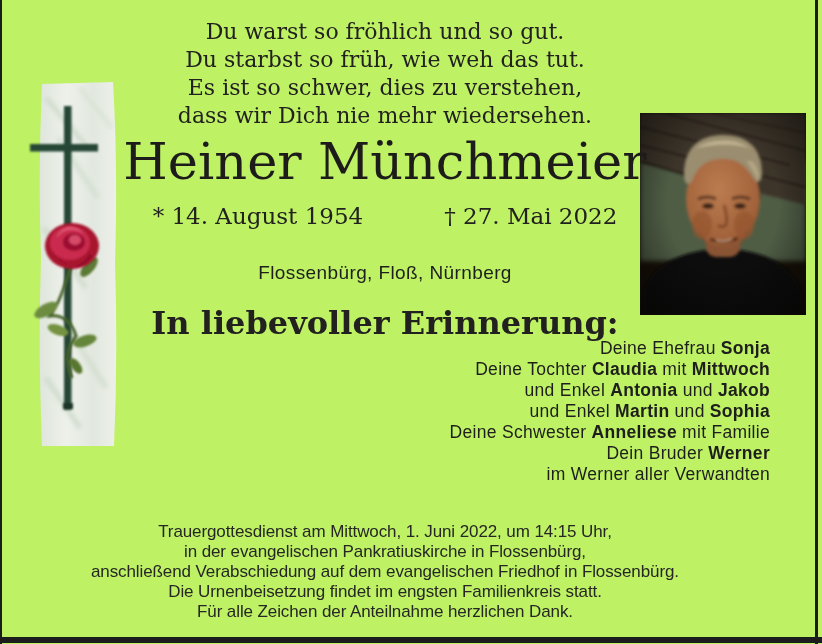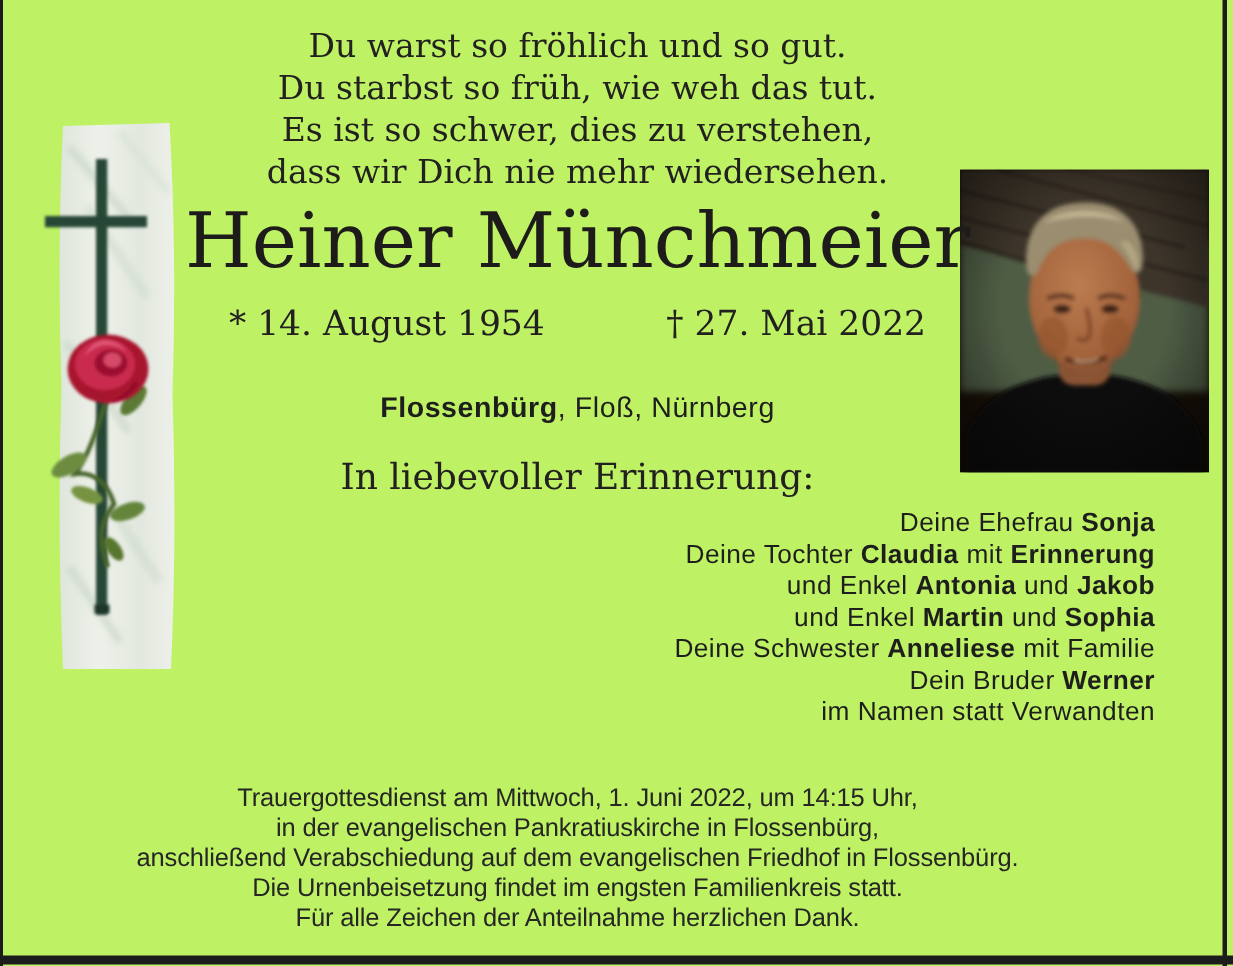"Flossenbürg" .places .b { font-weight: 700 -> 400 }
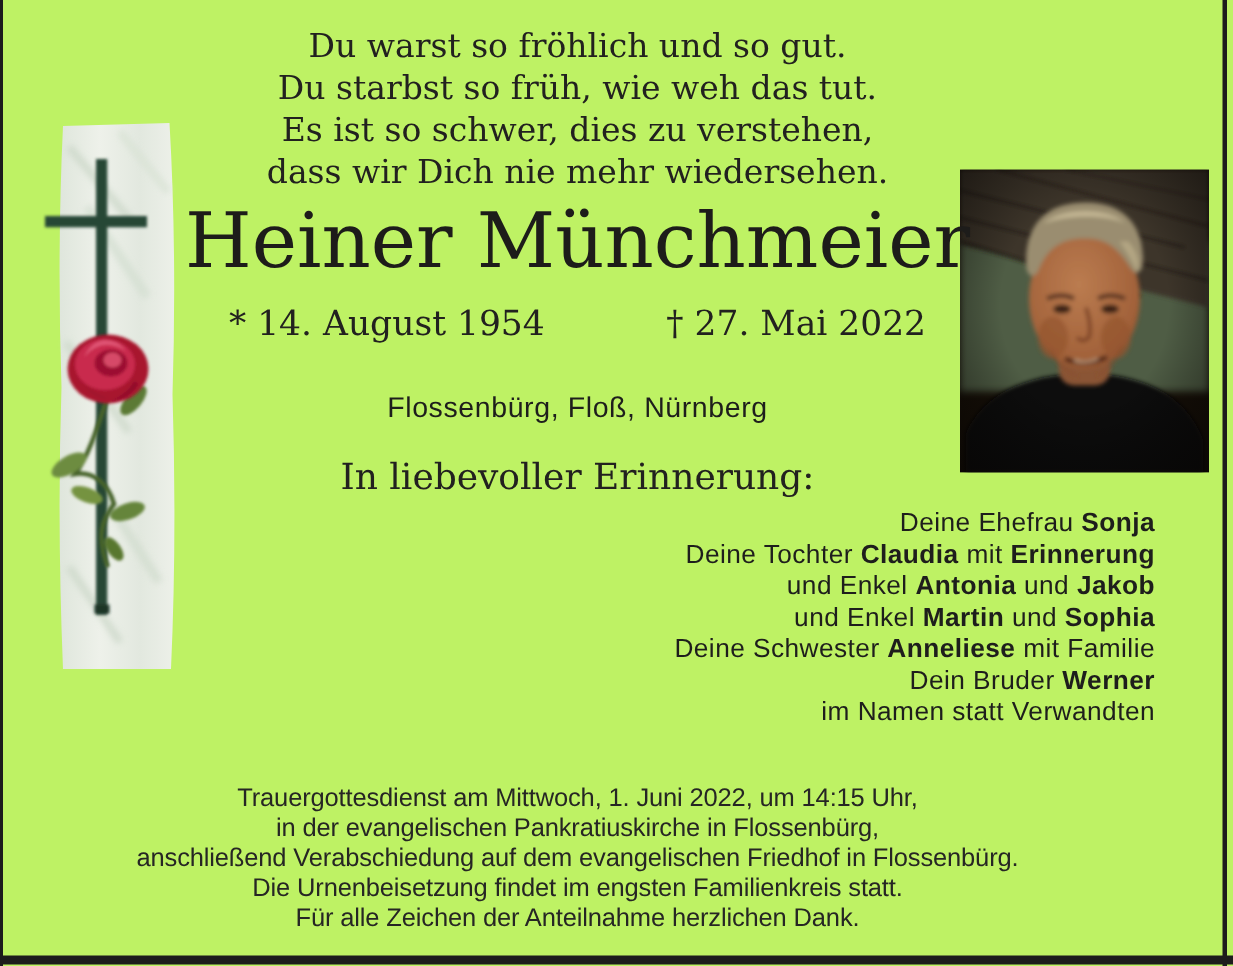"In liebevoller Erinnerung:" .memorial-heading { font-size: 24px -> 32px; font-weight: none -> bold }
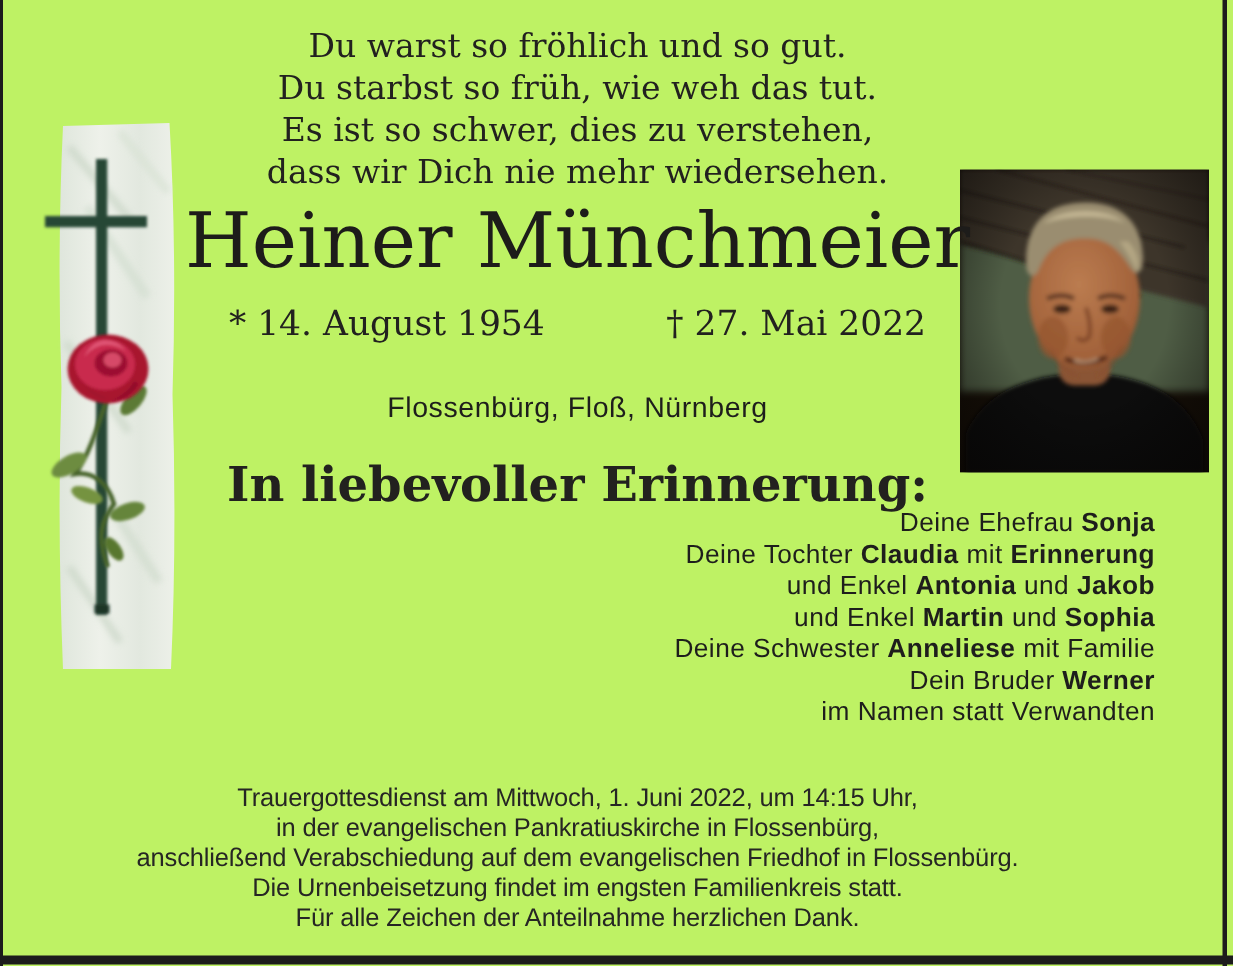"Erinnerung" span.b { text: Erinnerung -> Mittwoch }
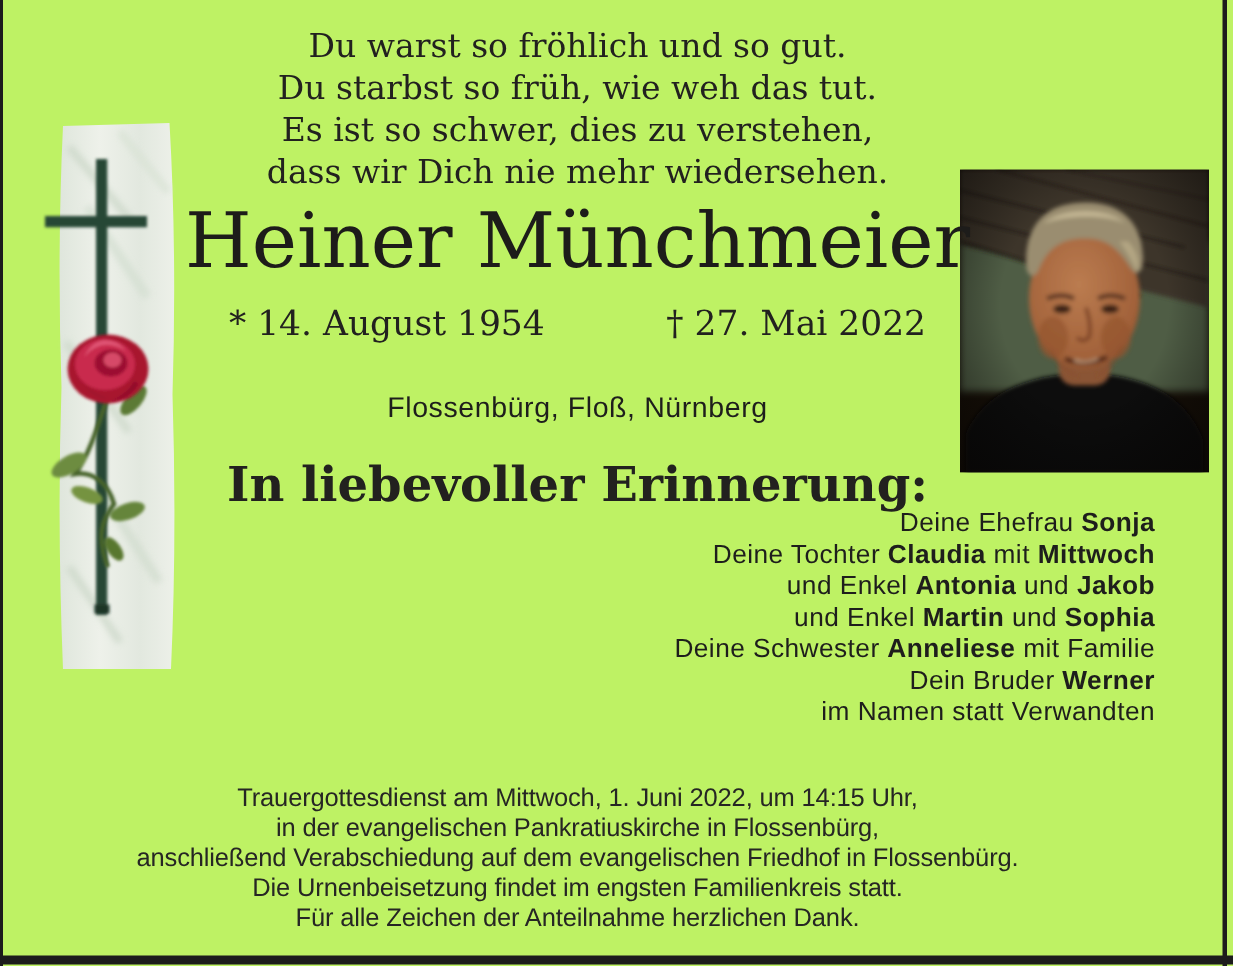"im Namen statt Verwandten" span { text: Namen statt -> Werner aller }
